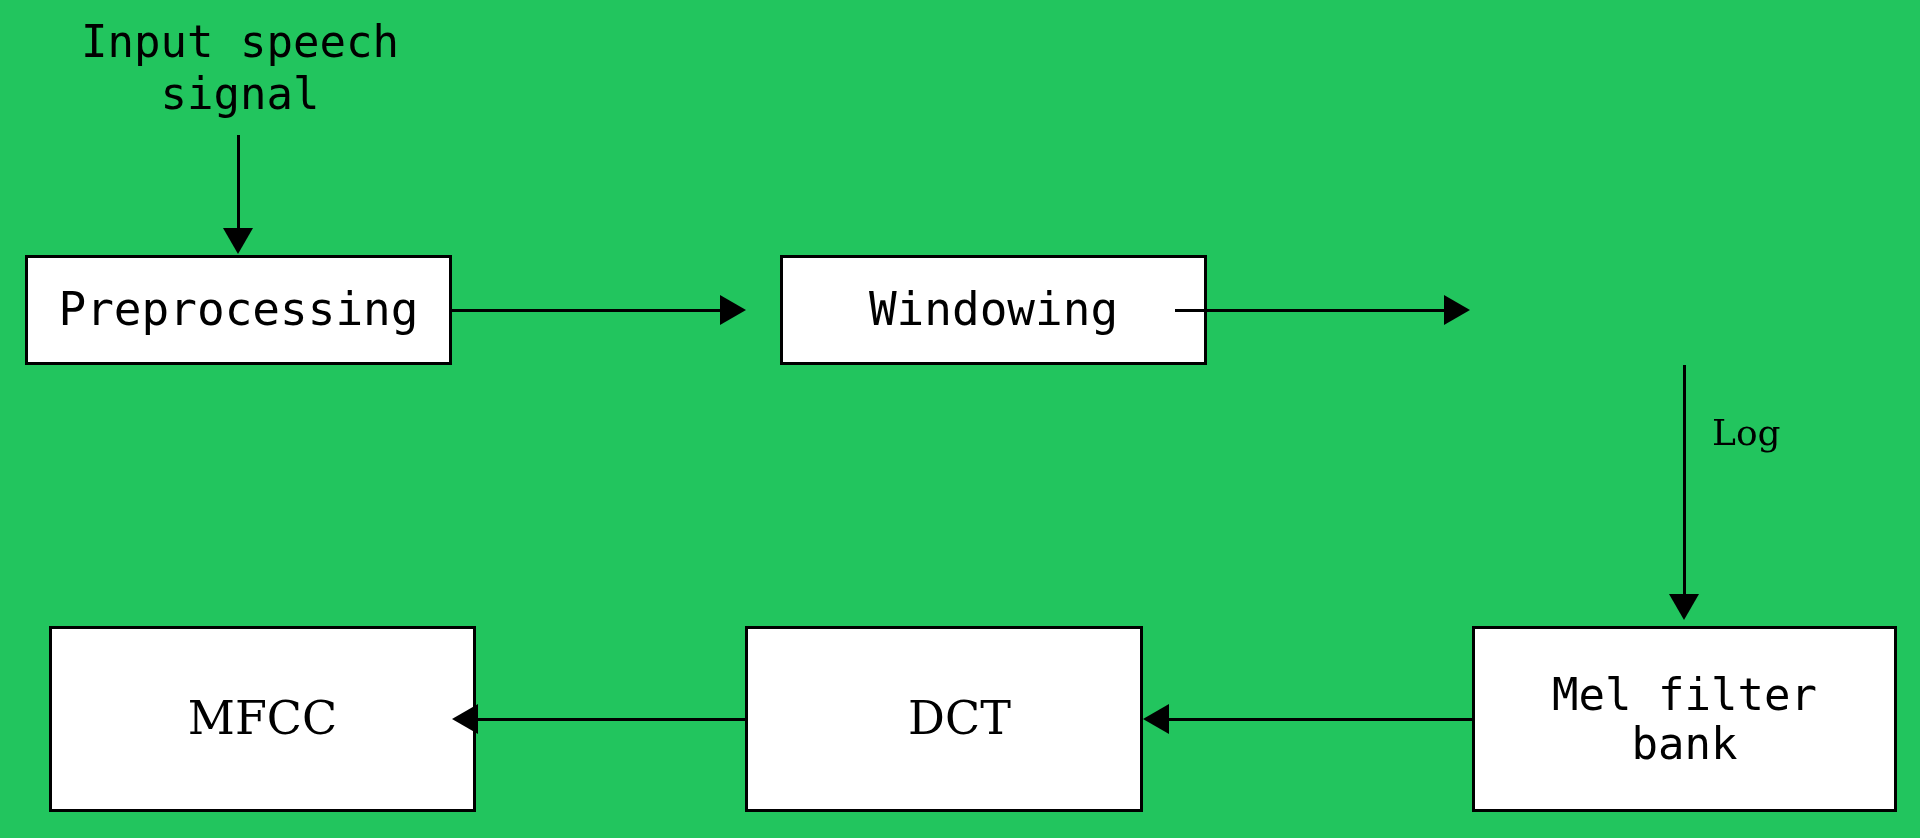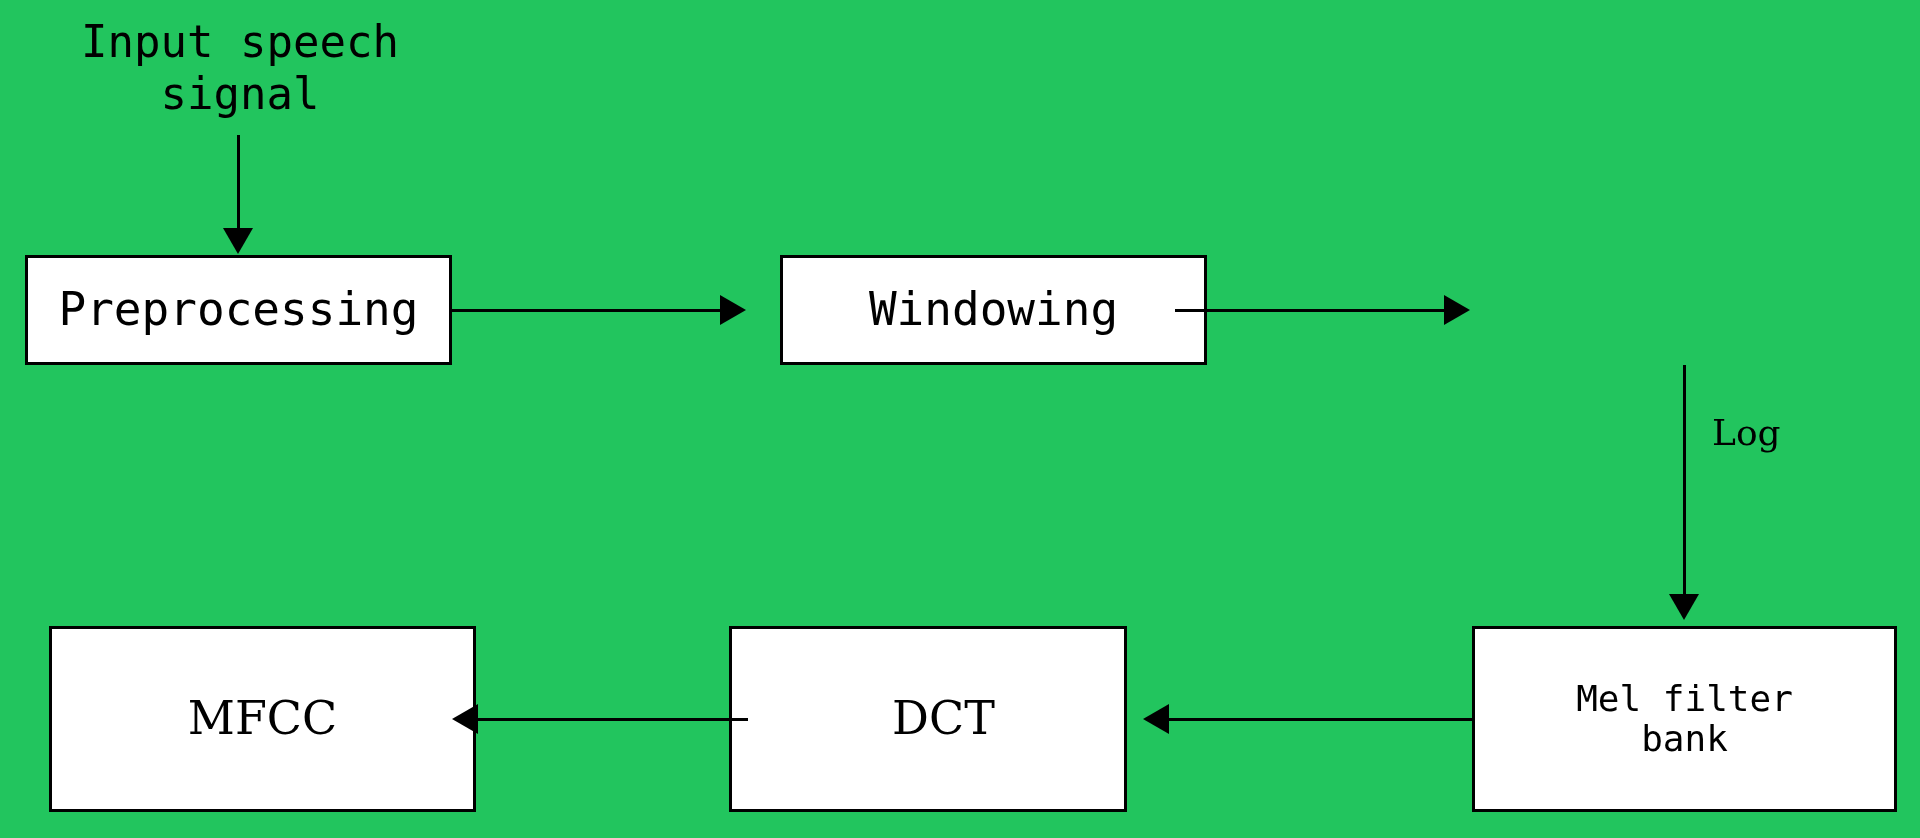"DCT" div.node { left: 729px -> 745px }
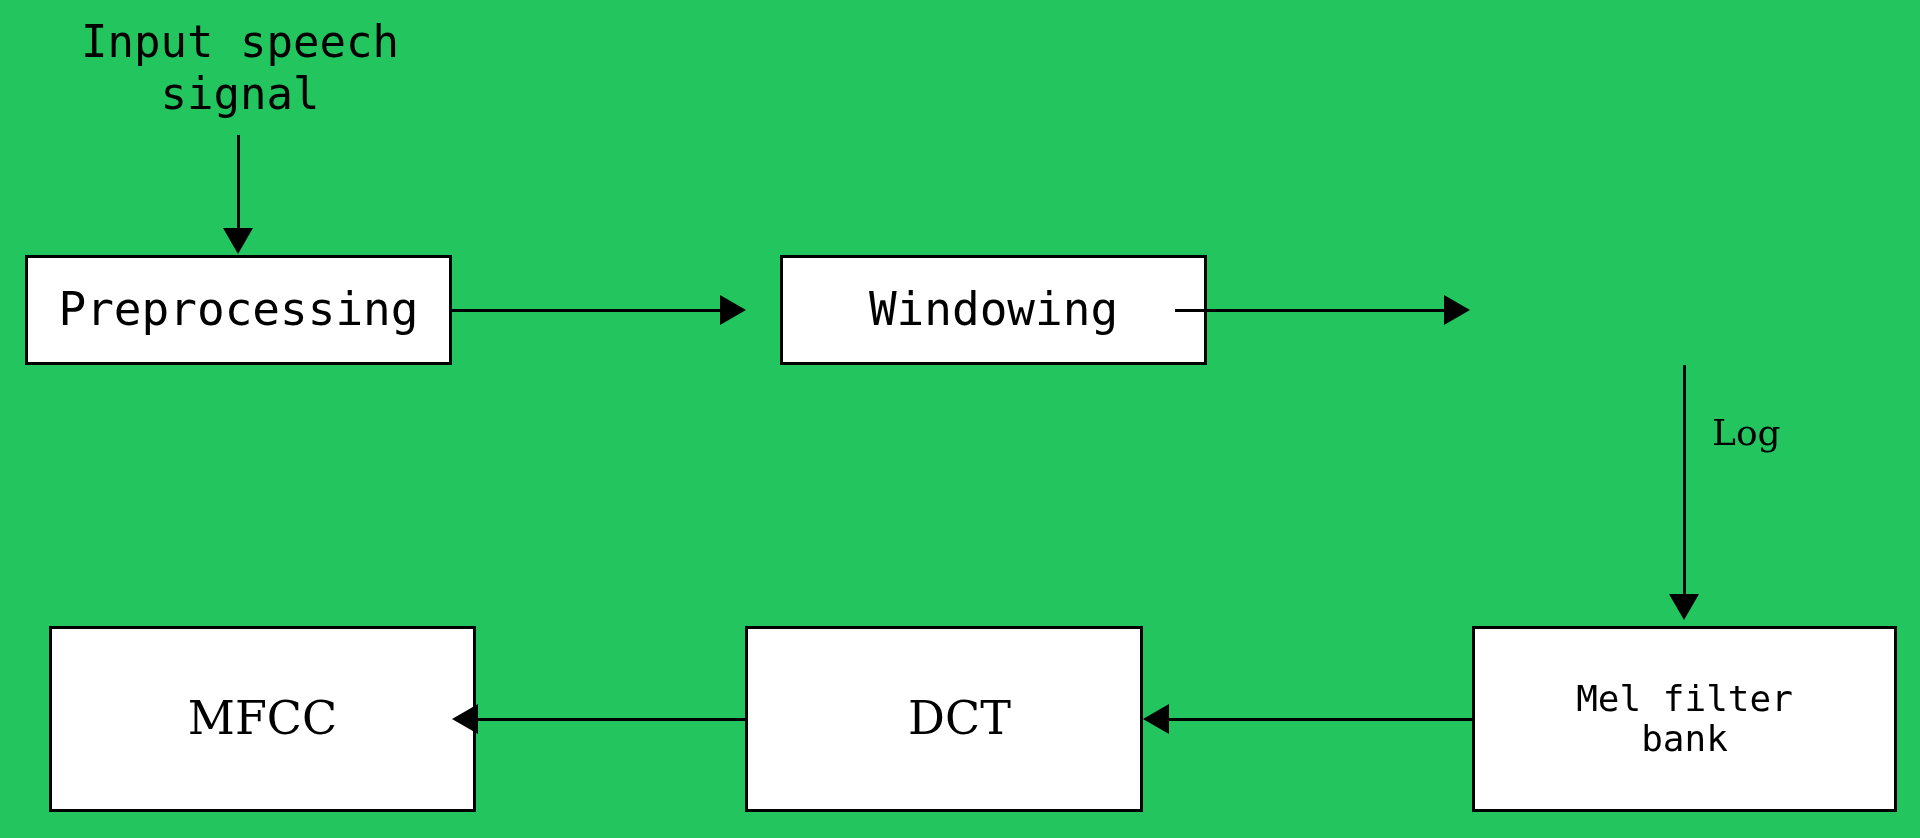"Mel filter" div.node { font-size: 36px -> 44px }
